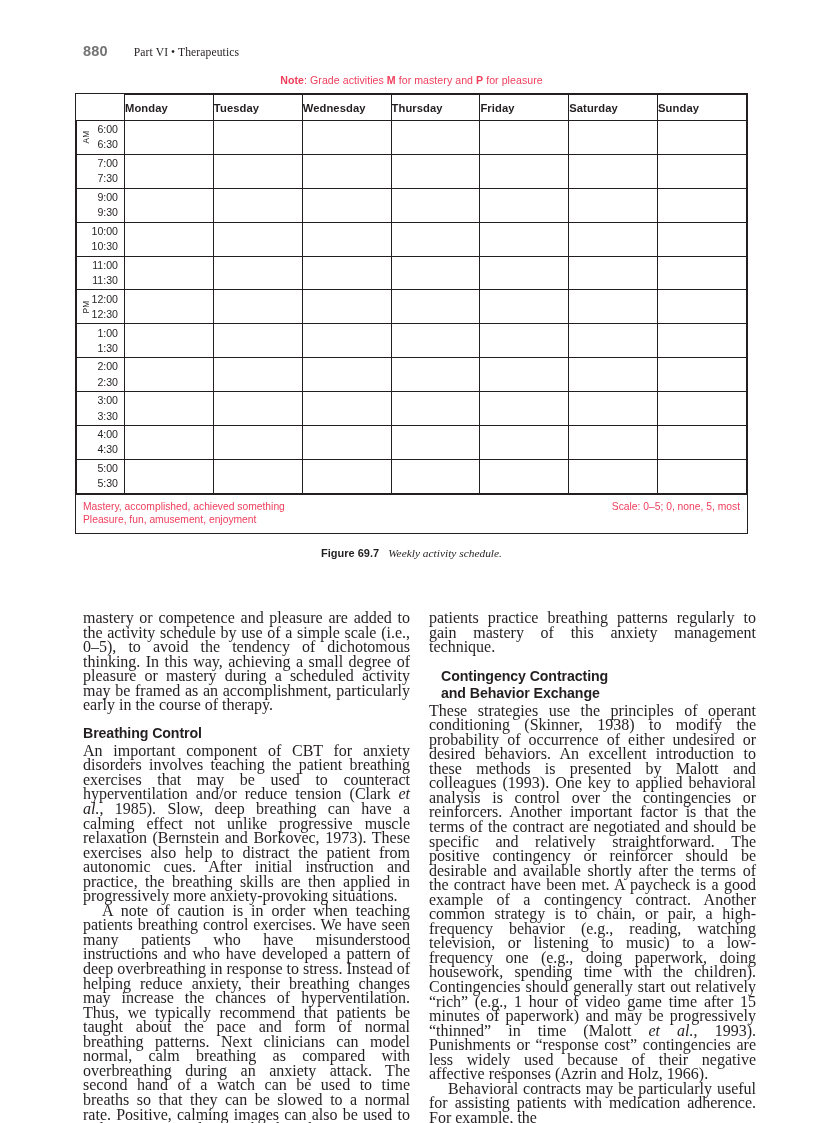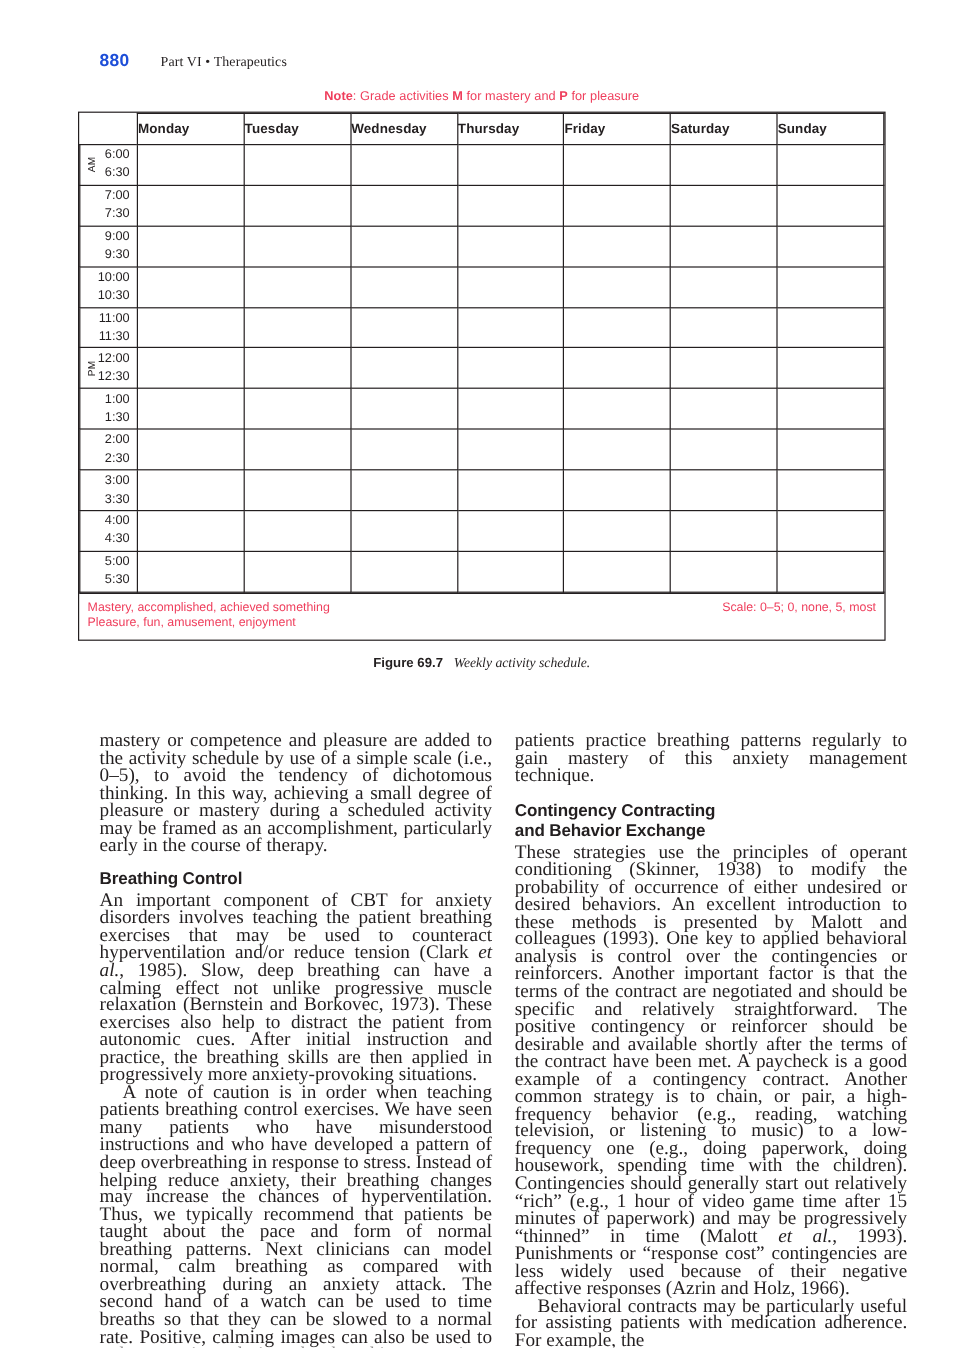"880" .folio { color: #1d4ed8 -> #737373 }
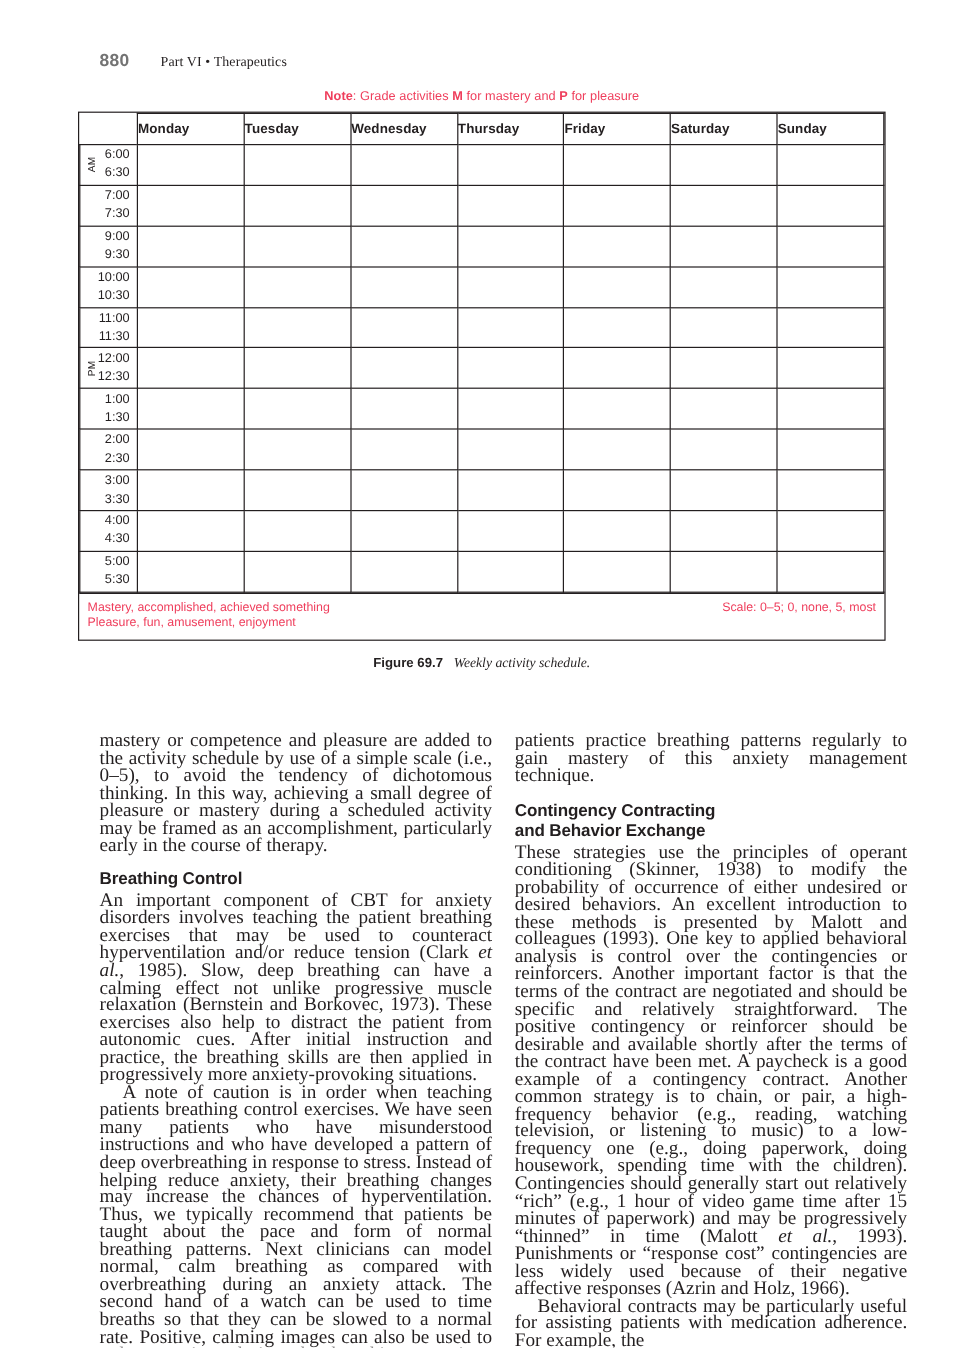"Note: Grade activities M for" .figure-block { left: 65px -> 75px }
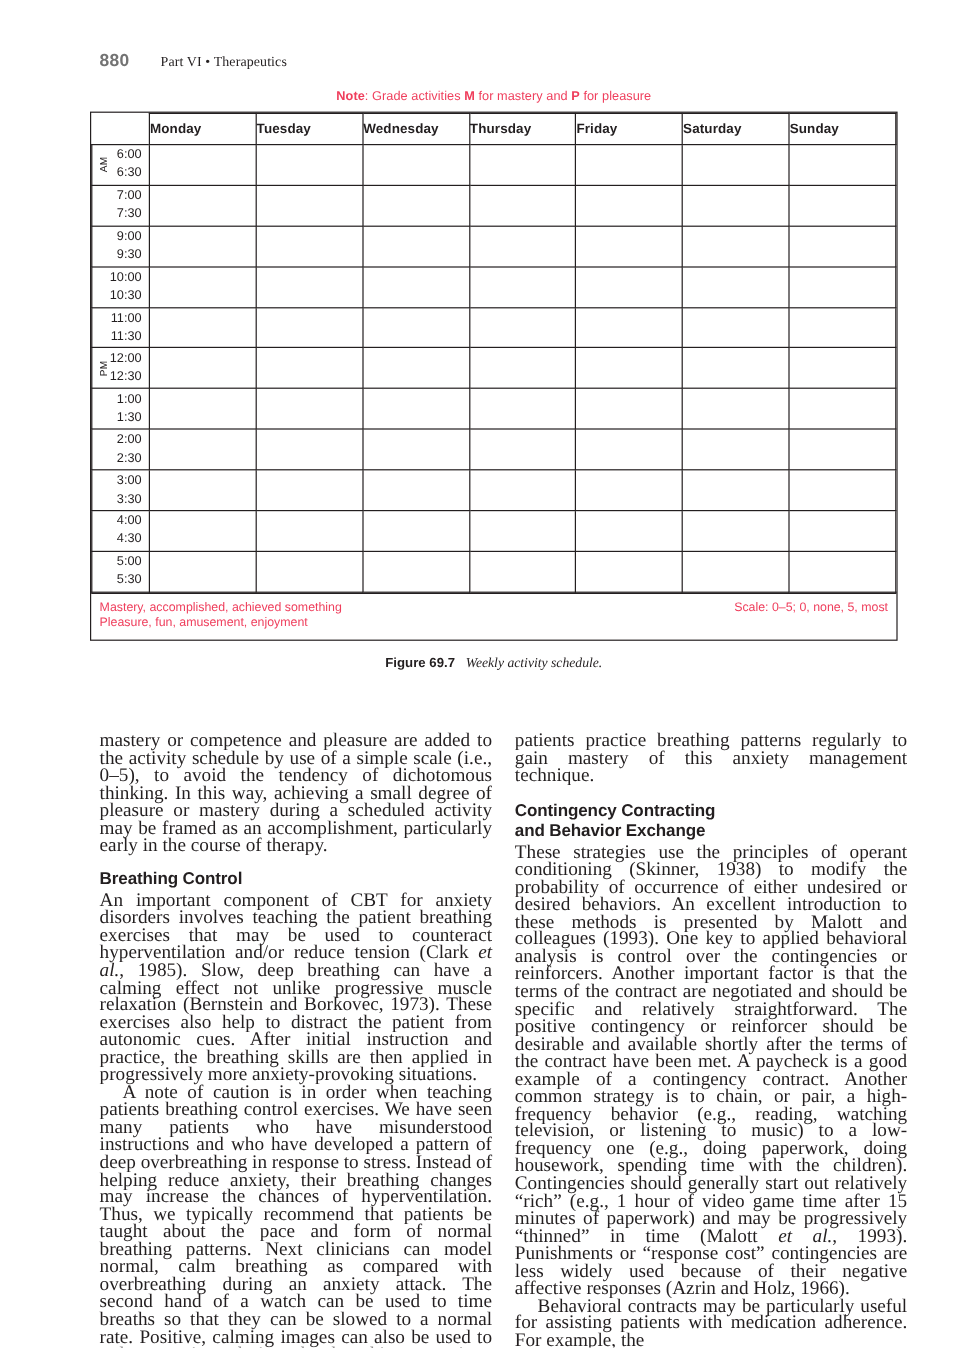"Contingency Contracting" h2.sec span { margin-left: none -> 12px }
